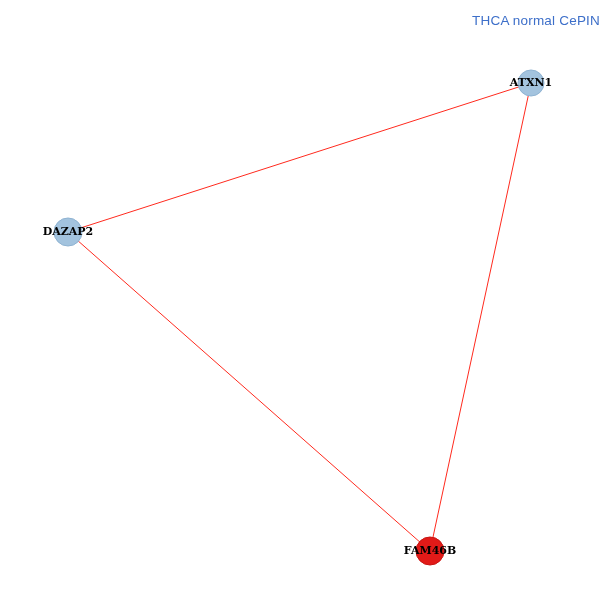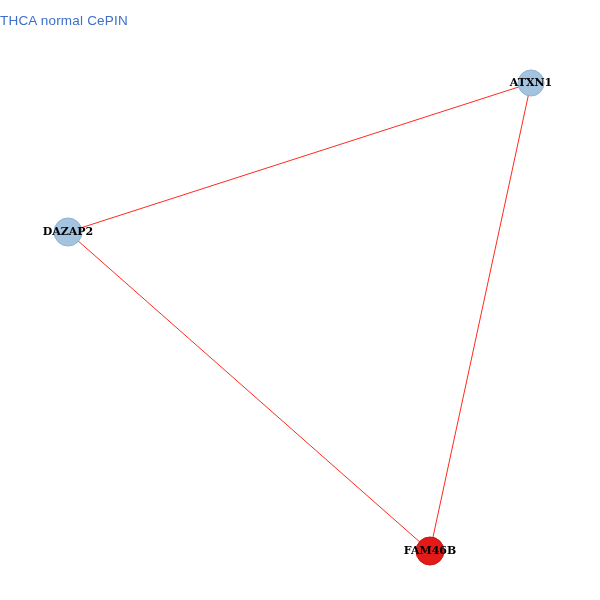"THCA normal CePIN" .plot-title { text-align: left -> right }
